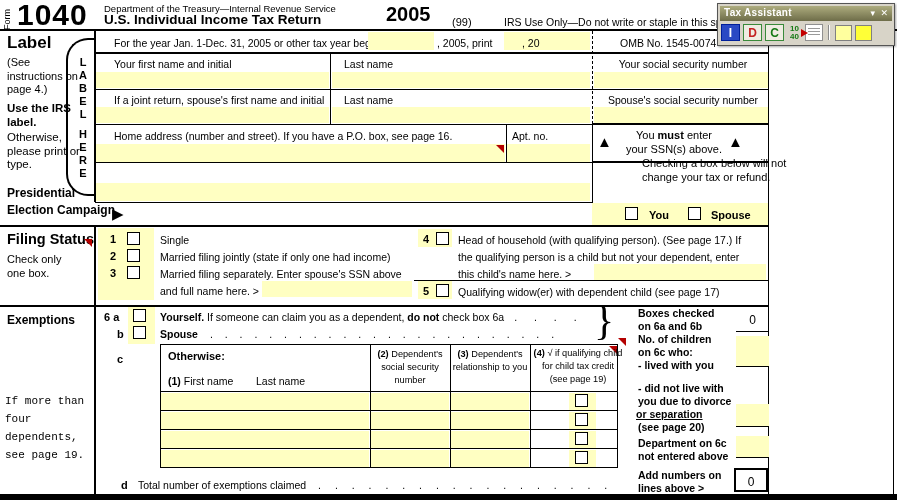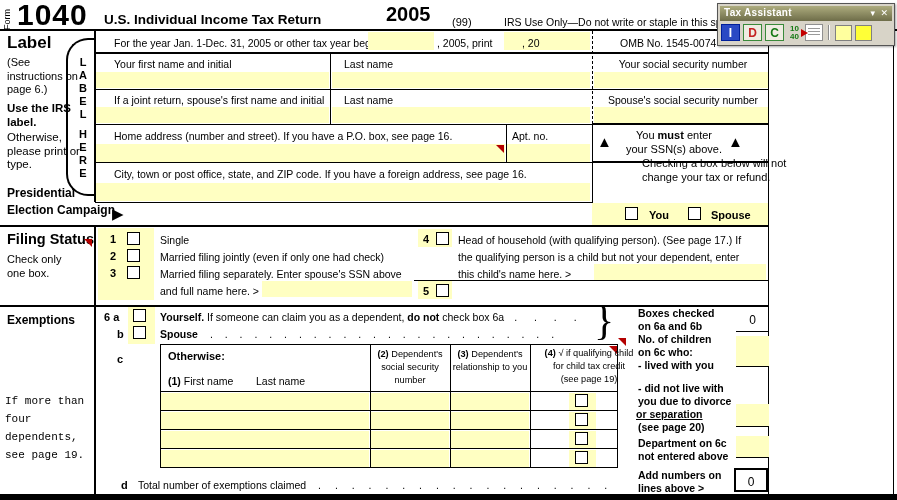"Department of the Treasury—Internal" div.a { html: none -> <div>Department of the Treasury—Internal Revenue Service</div> }
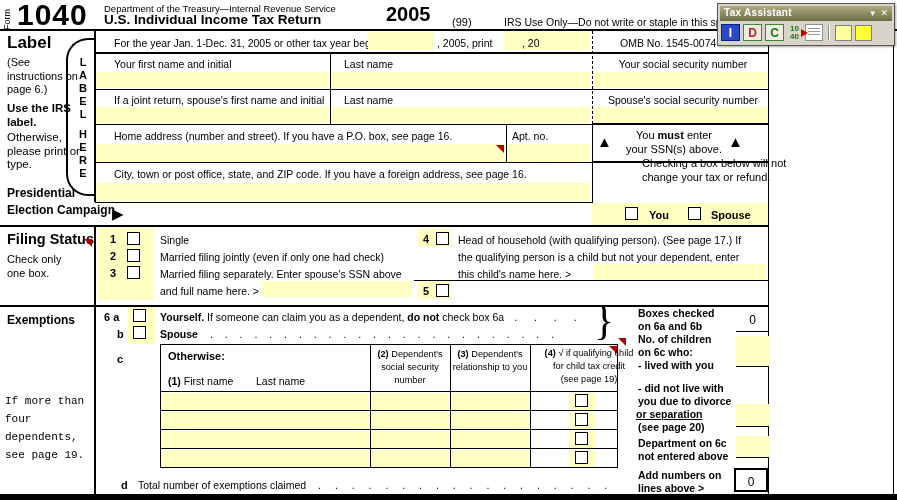"(See instructions on page 6.)" div.a { text: 6 -> 4 }
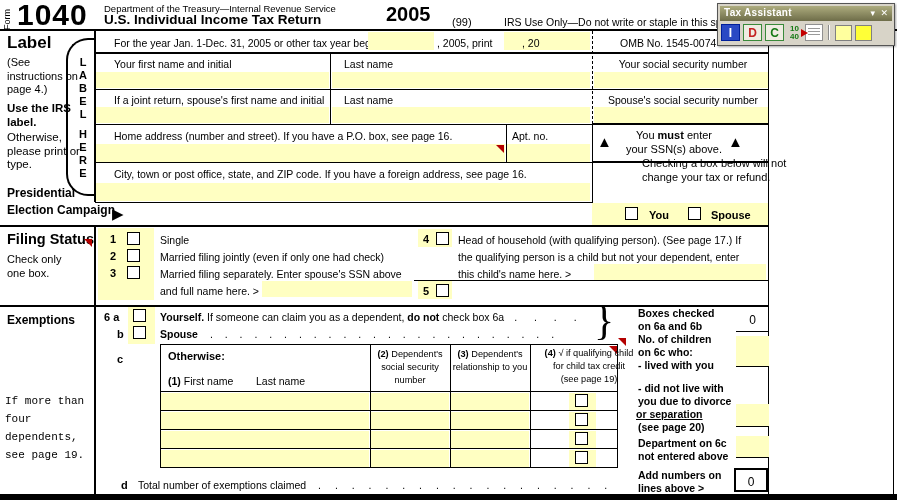"City, town or post office," div.a { html: <div>City, town or post office, state, and ZIP code. If you have a foreign address, see page 16.</div> -> none }
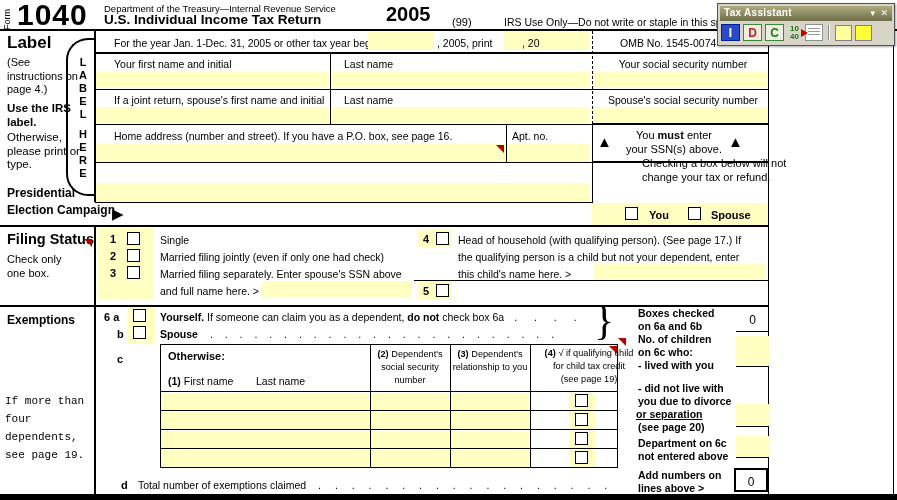"Married filing jointly (even if" div.a { text: even if only one had check -> state if only one had income }
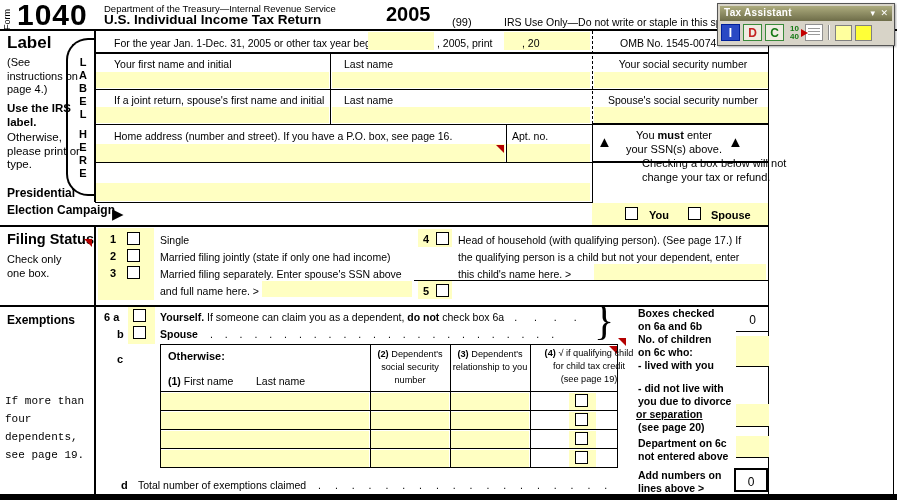"Qualifying widow(er) with dependent" div.a { html: none -> <div>Qualifying widow(er) with dependent child (see page 17)</div> }
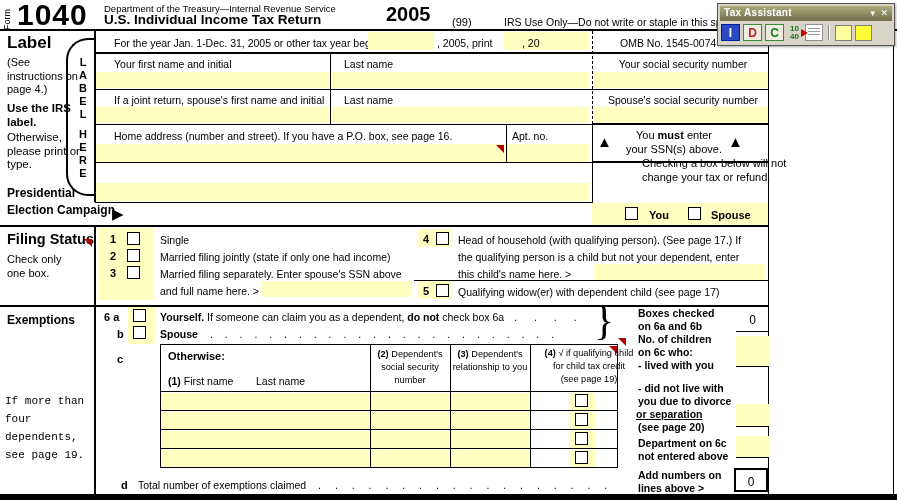"(4) √ if qualifying child" div.a { padding-left: 11px -> none }
